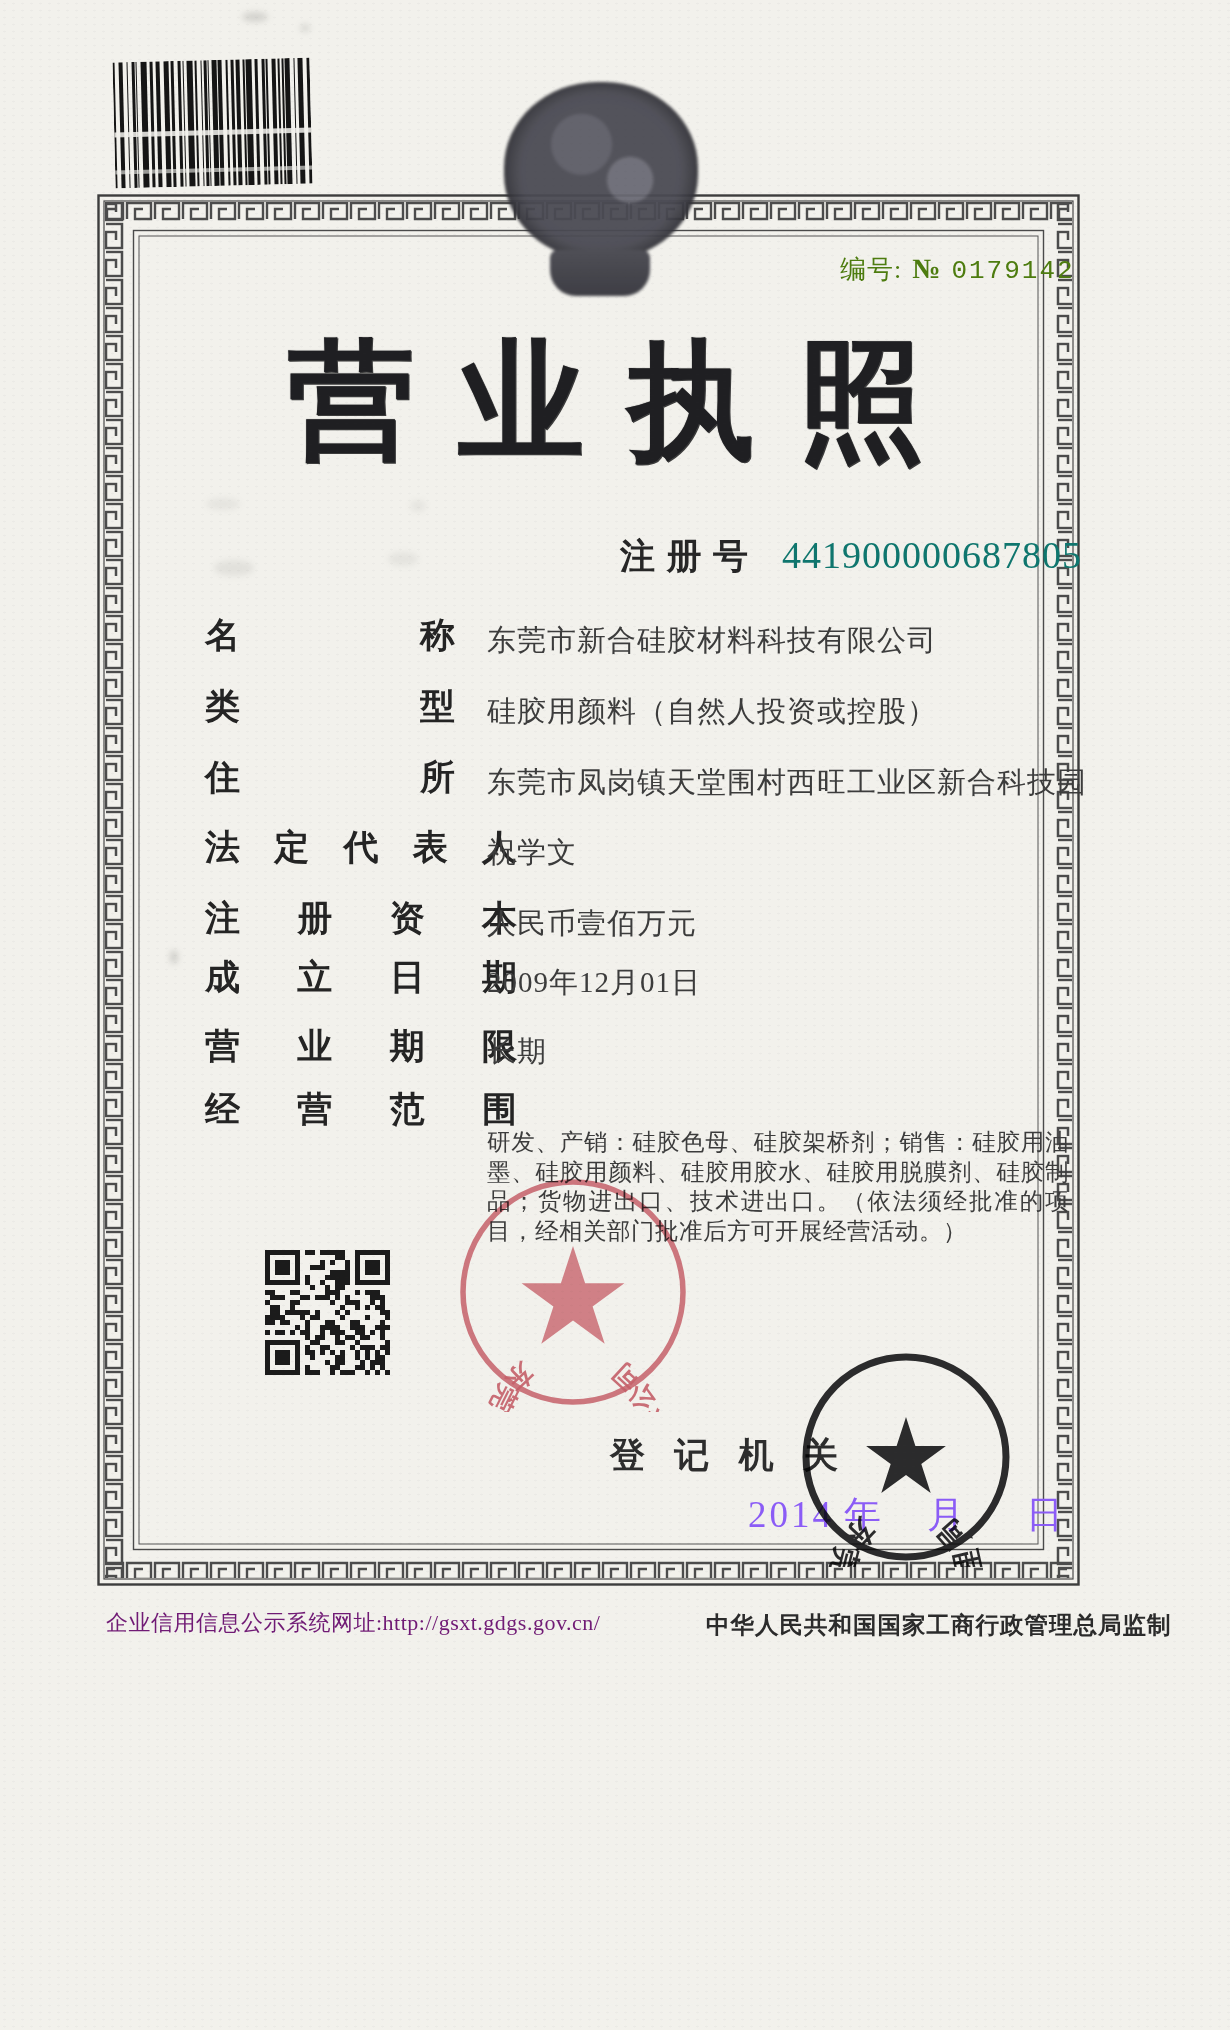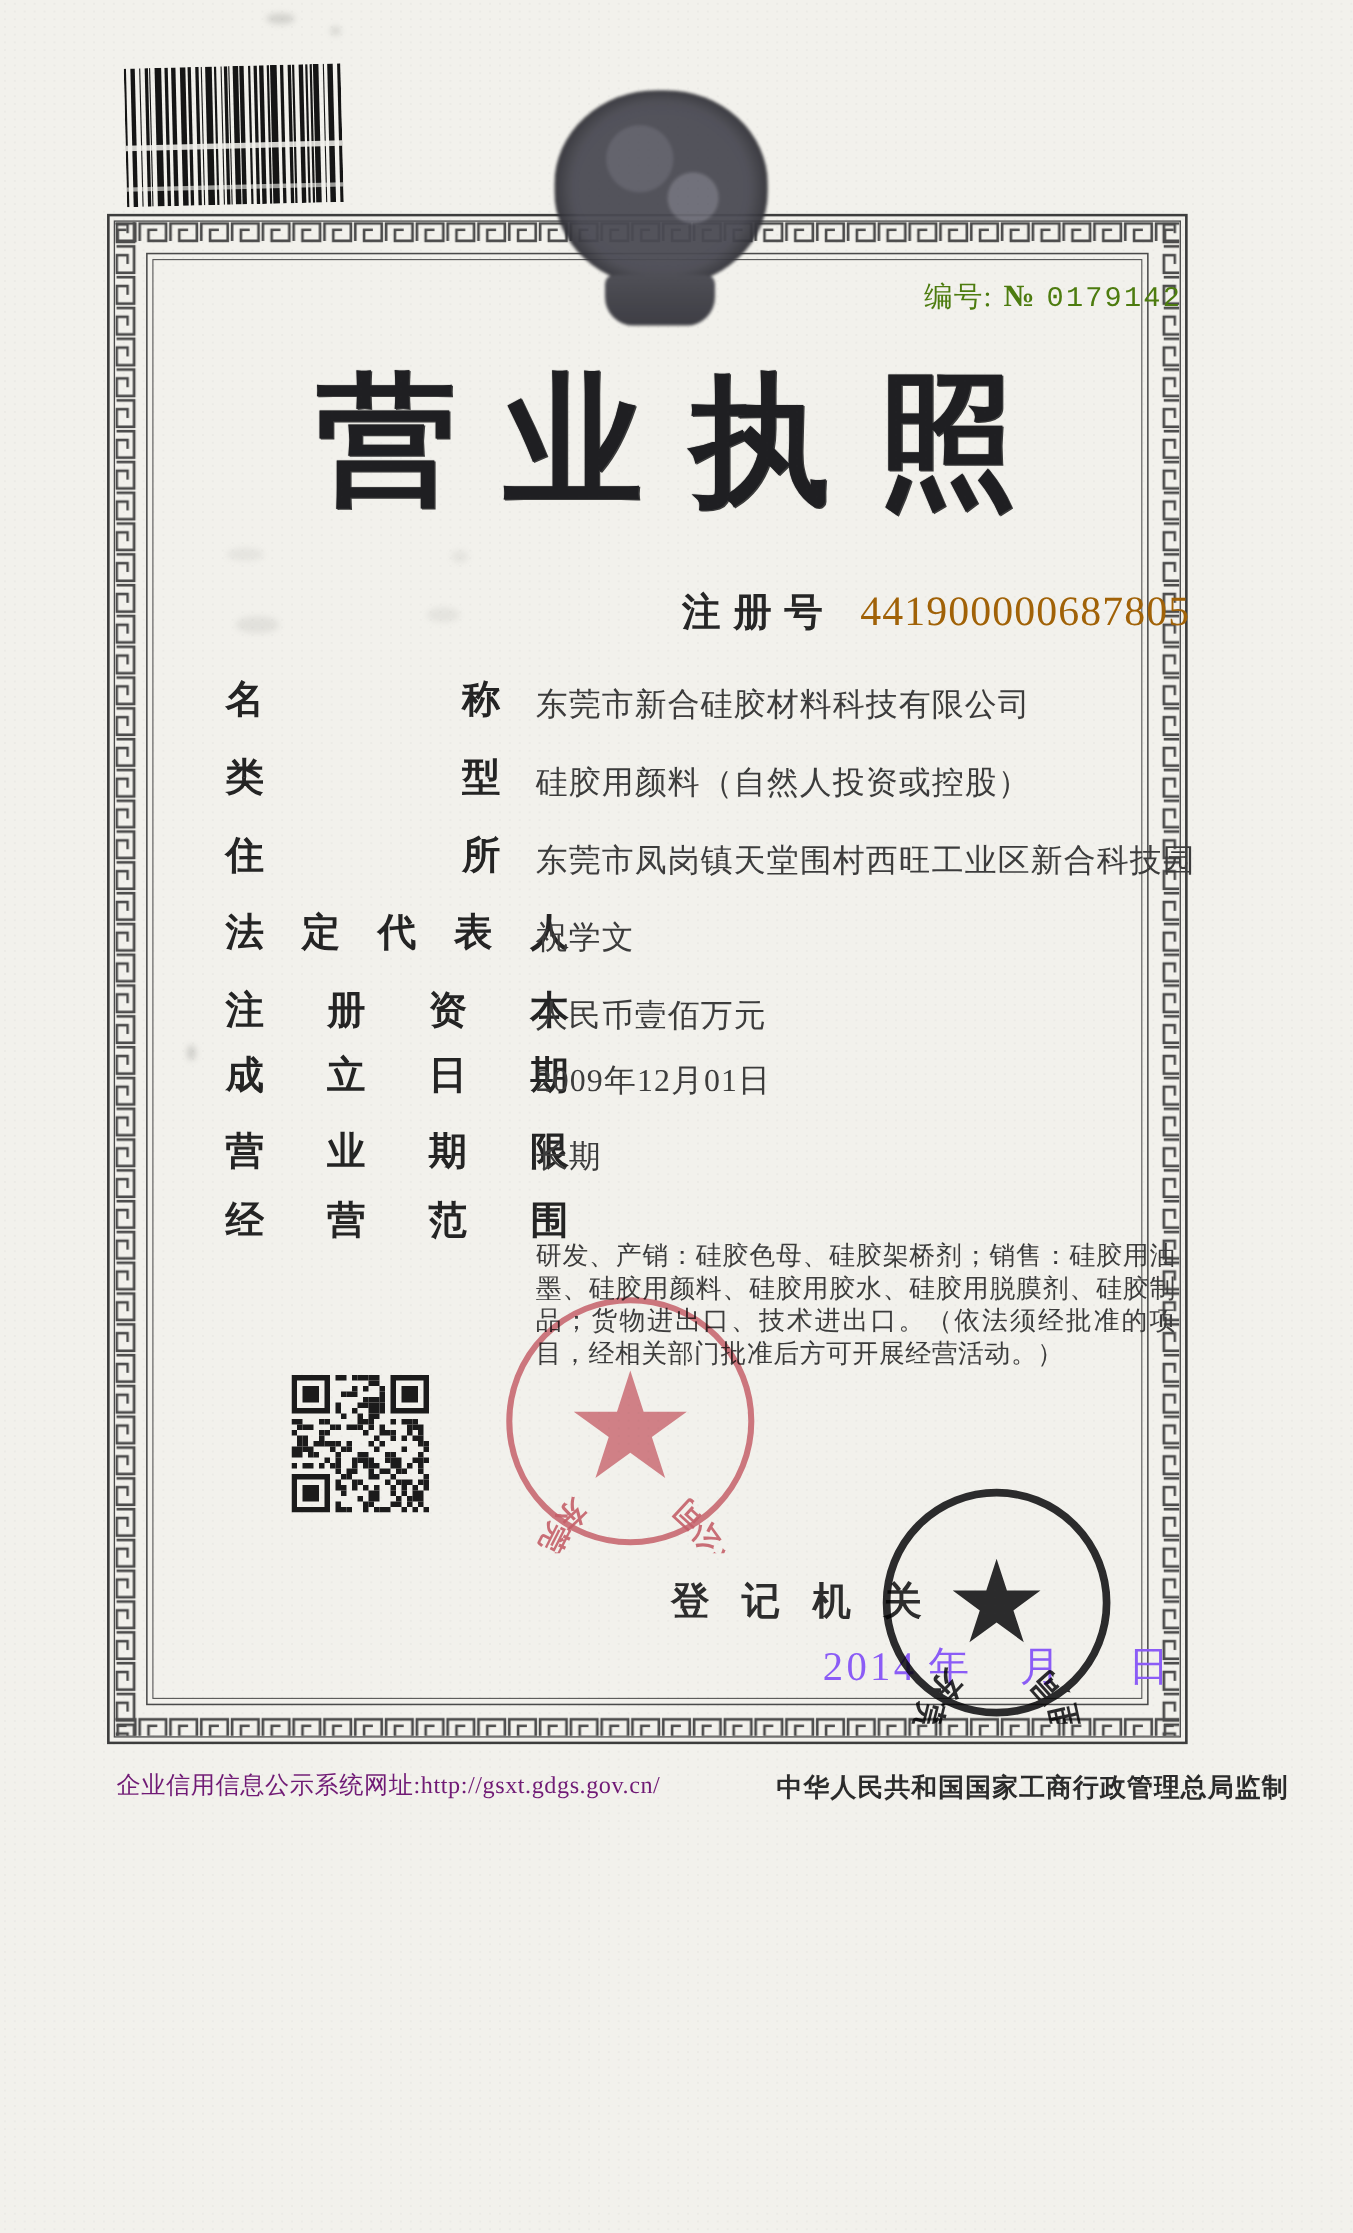"441900000687805" .regline .num { color: #a16207 -> #0f766e }
